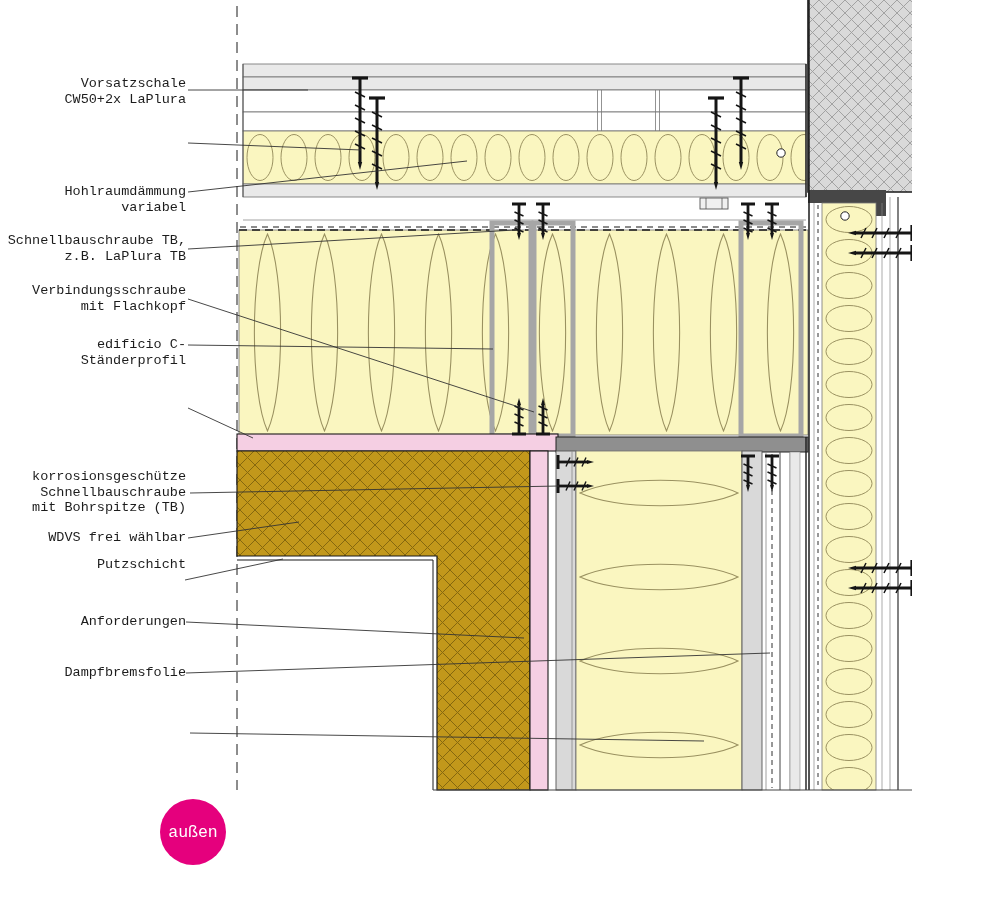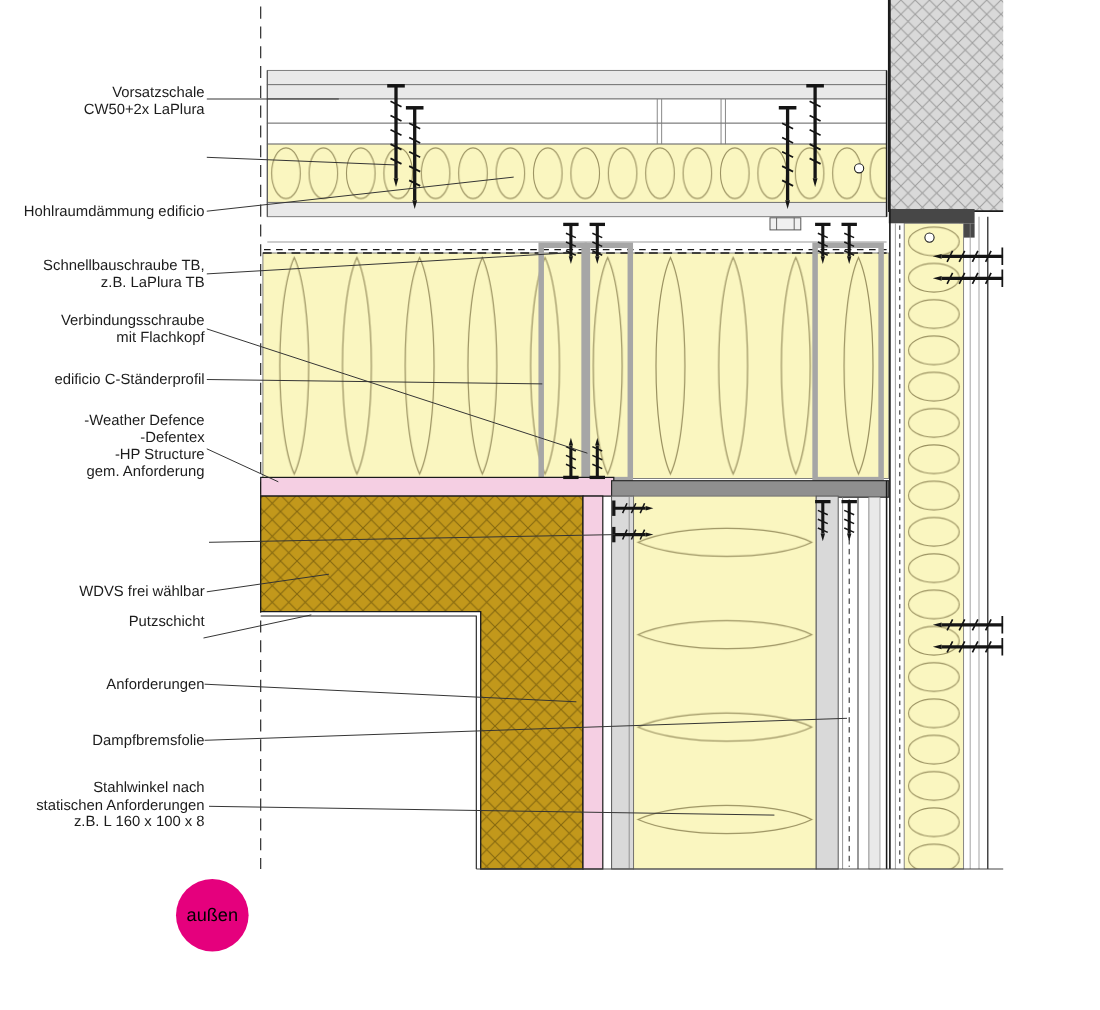"Vorsatzschale" .page { font-family: Liberation Sans, sans-serif -> Liberation Mono, monospace }
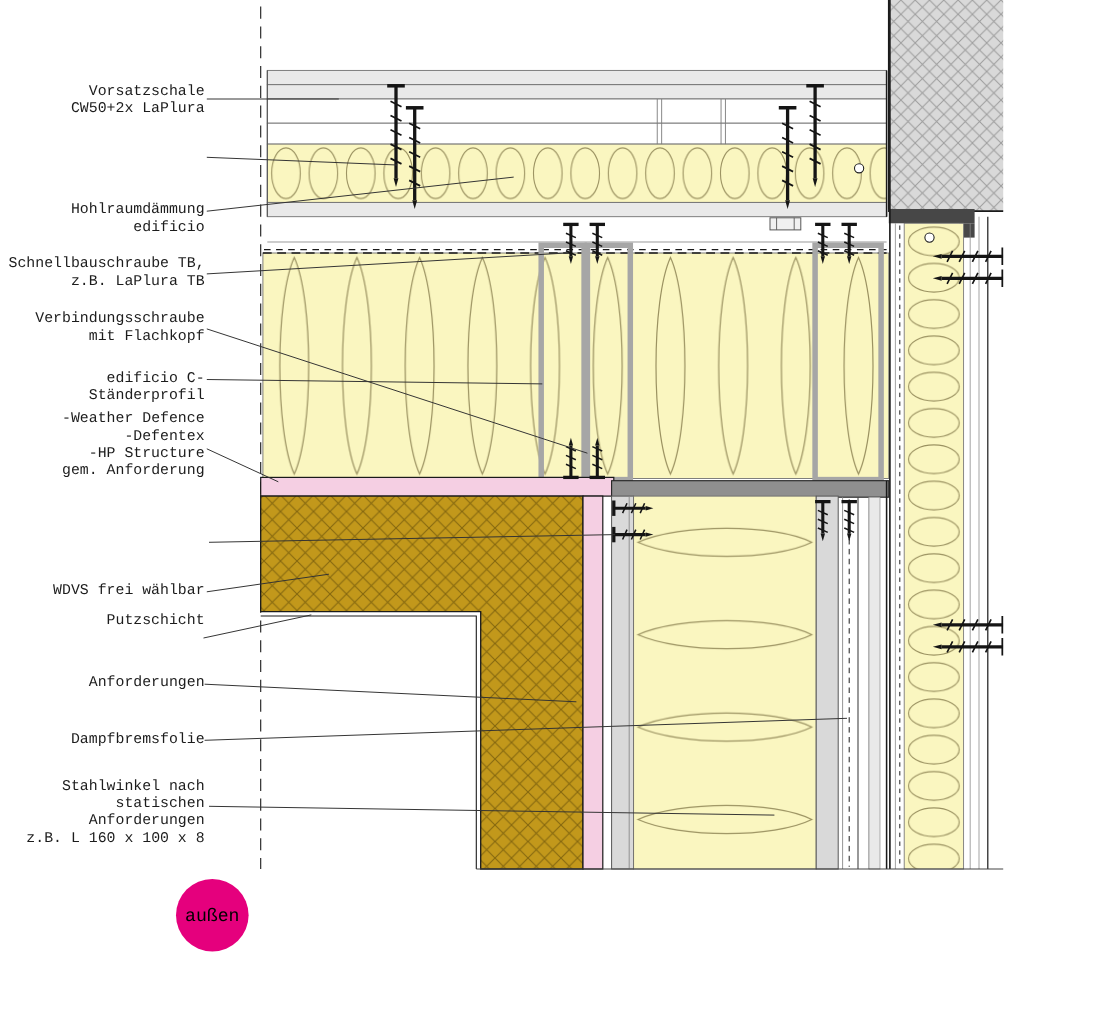"Hohlraumdämmung edificio" div.label { text: edificio -> variabel }
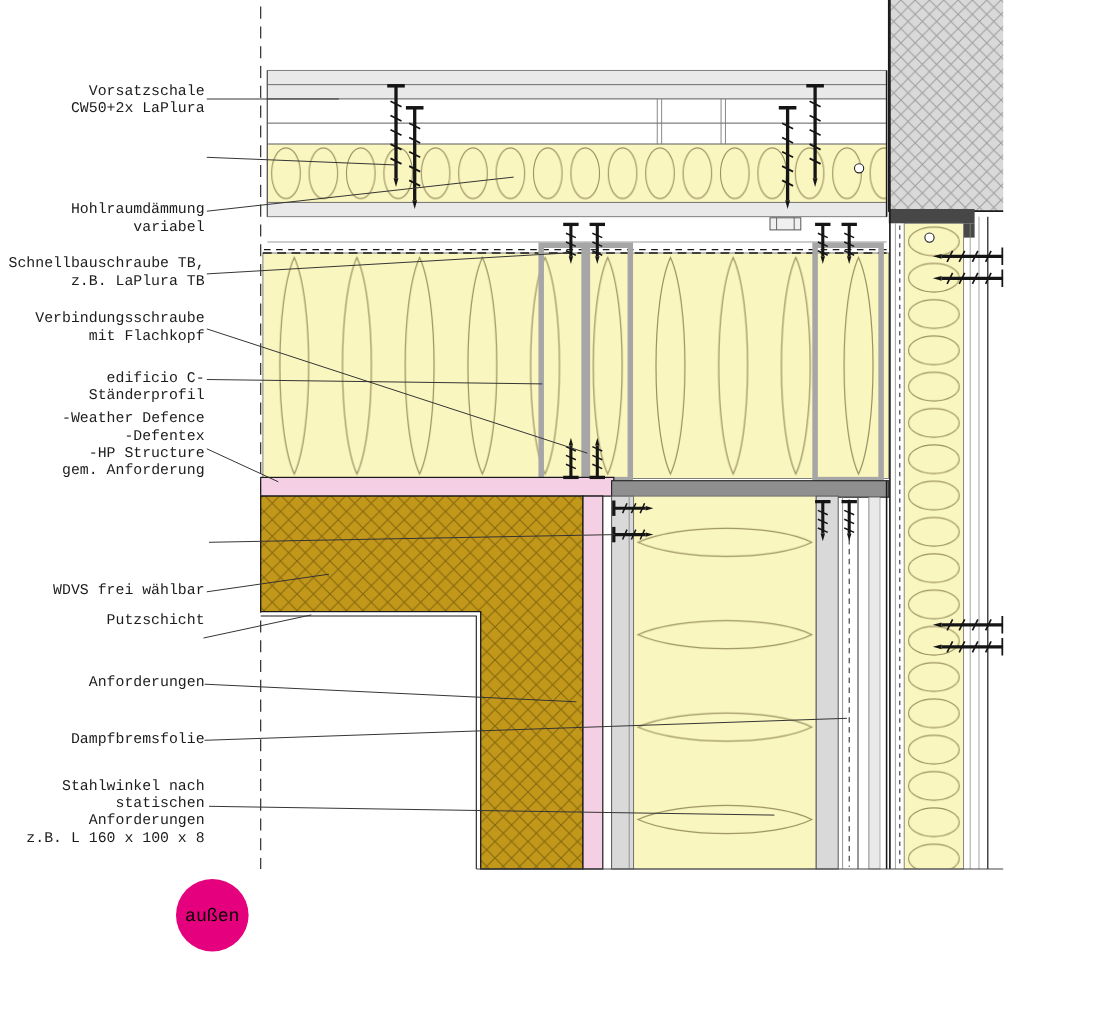"-Weather Defence" div.label { html: <div>-Weather Defence -Defentex -HP Structure gem. Anforderung</div> -> none }
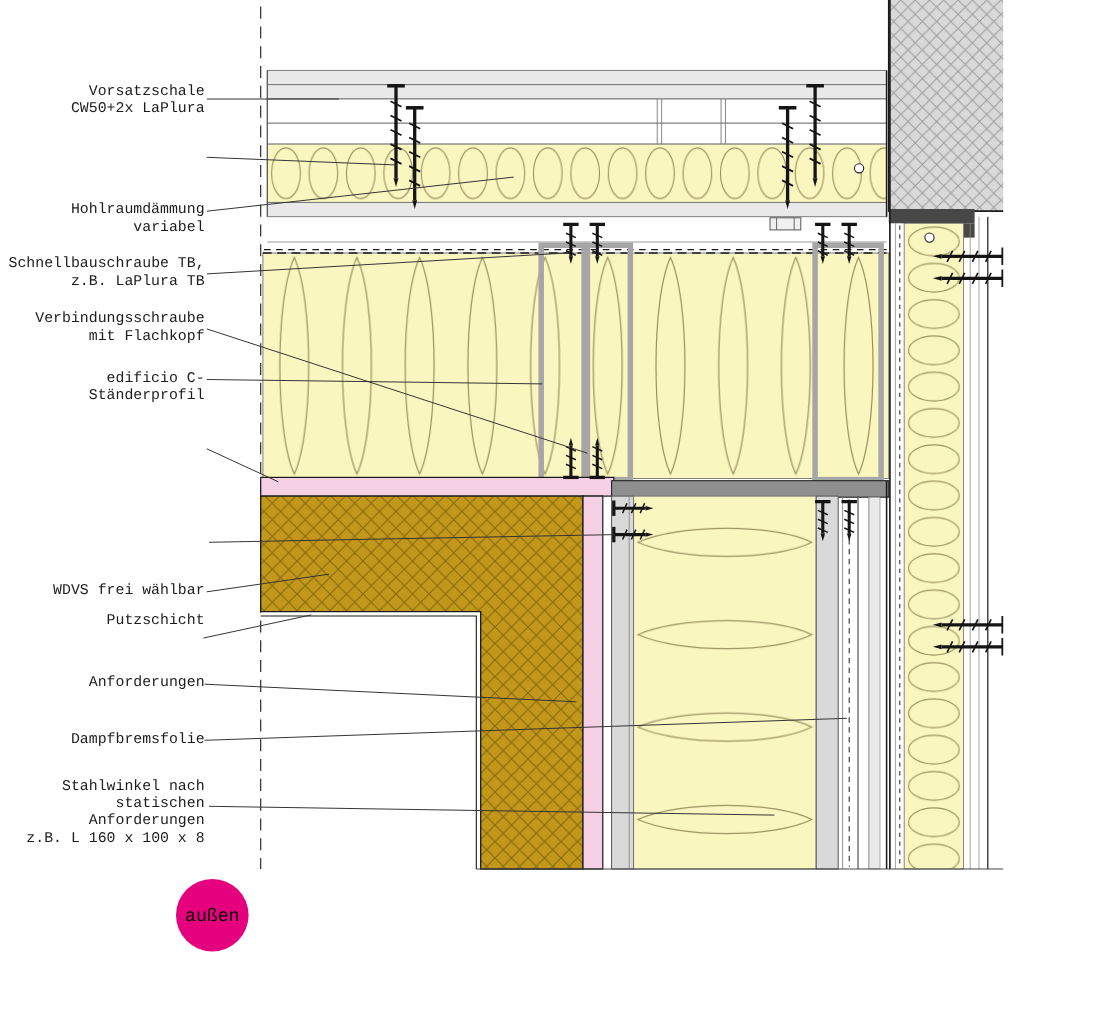"korrosionsgeschütze" div.label { html: none -> <div>korrosionsgeschütze Schnellbauschraube mit Bohrspitze (TB)</div> }
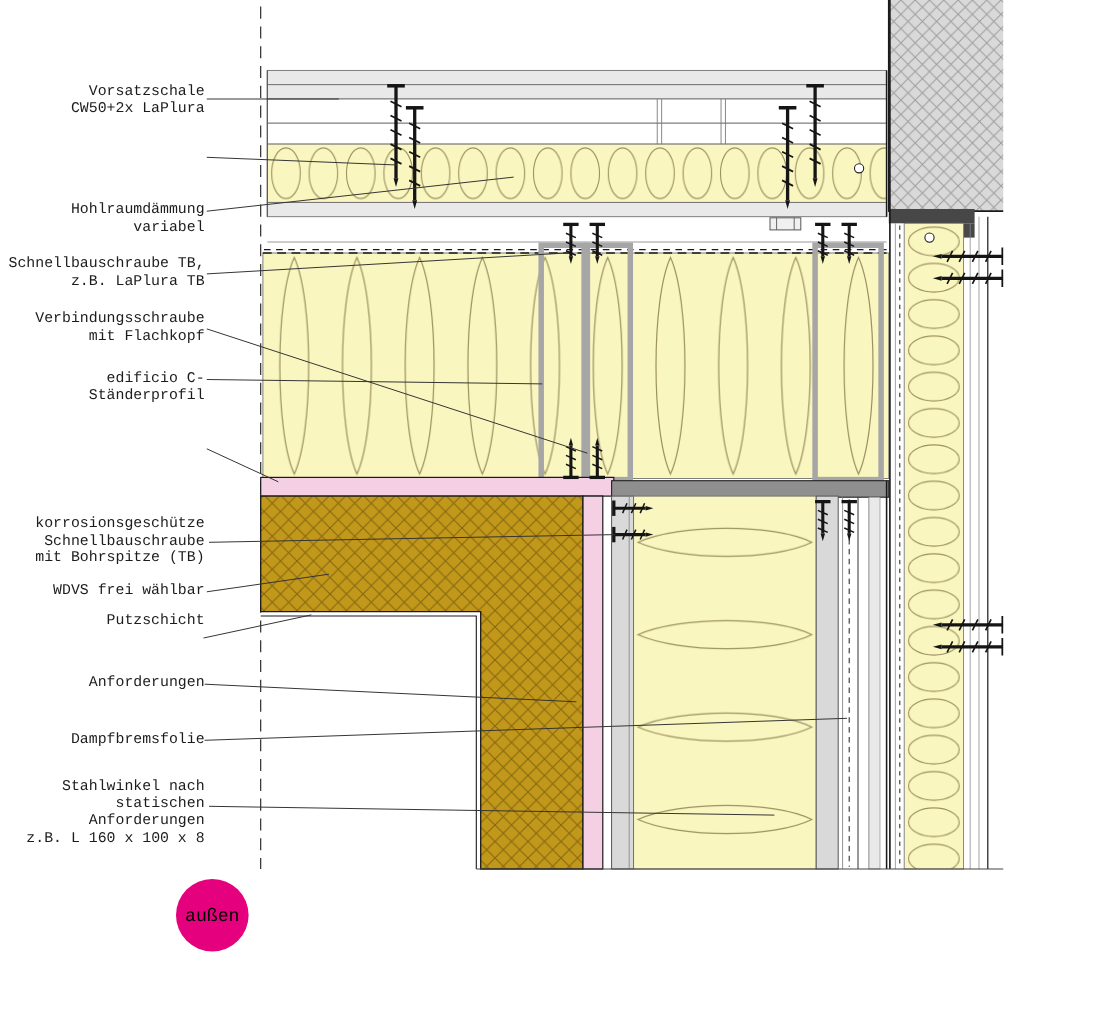"Stahlwinkel nach" div.label { html: <div>Stahlwinkel nach statischen Anforderungen z.B. L 160 x 100 x 8</div> -> none }
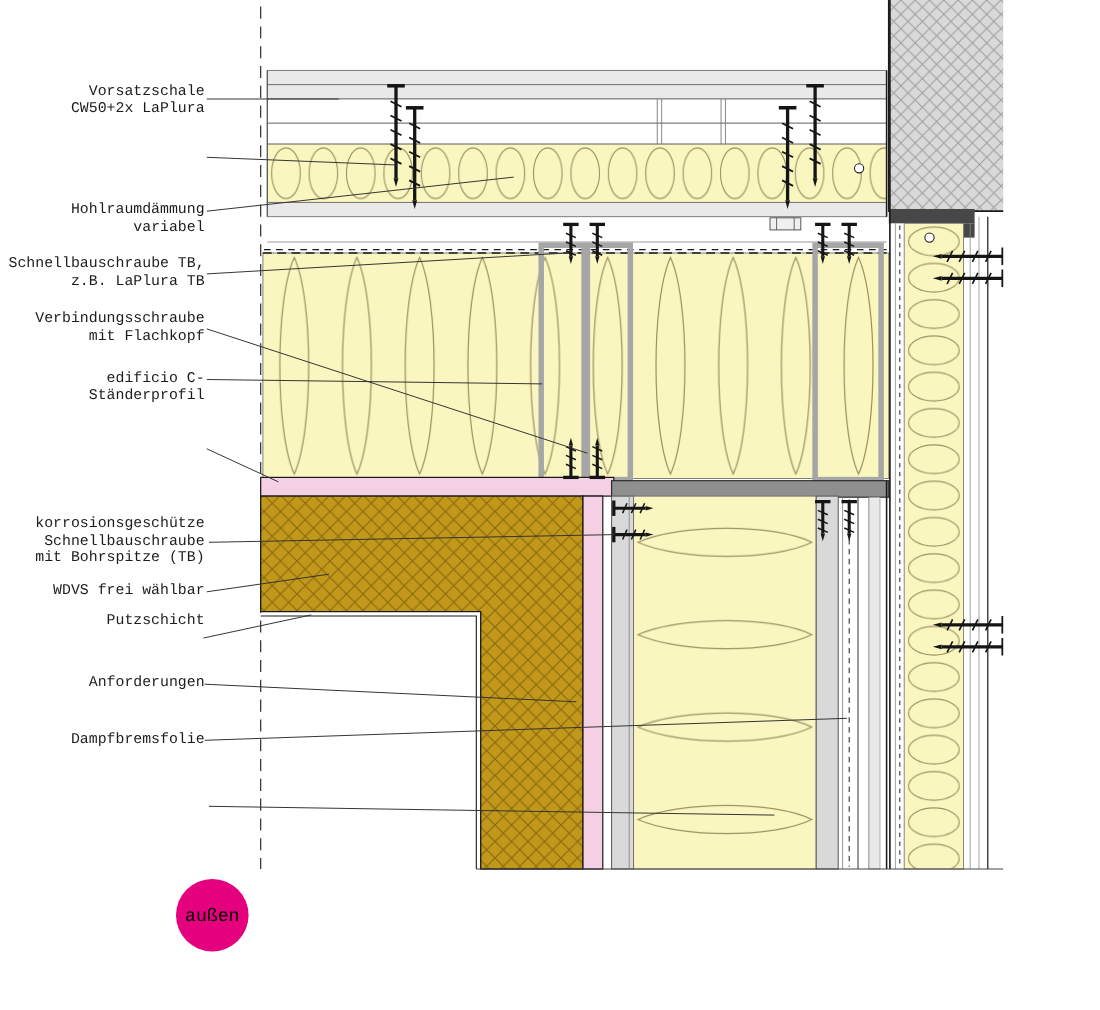"außen" .badge { color: #000000 -> #ffffff }
